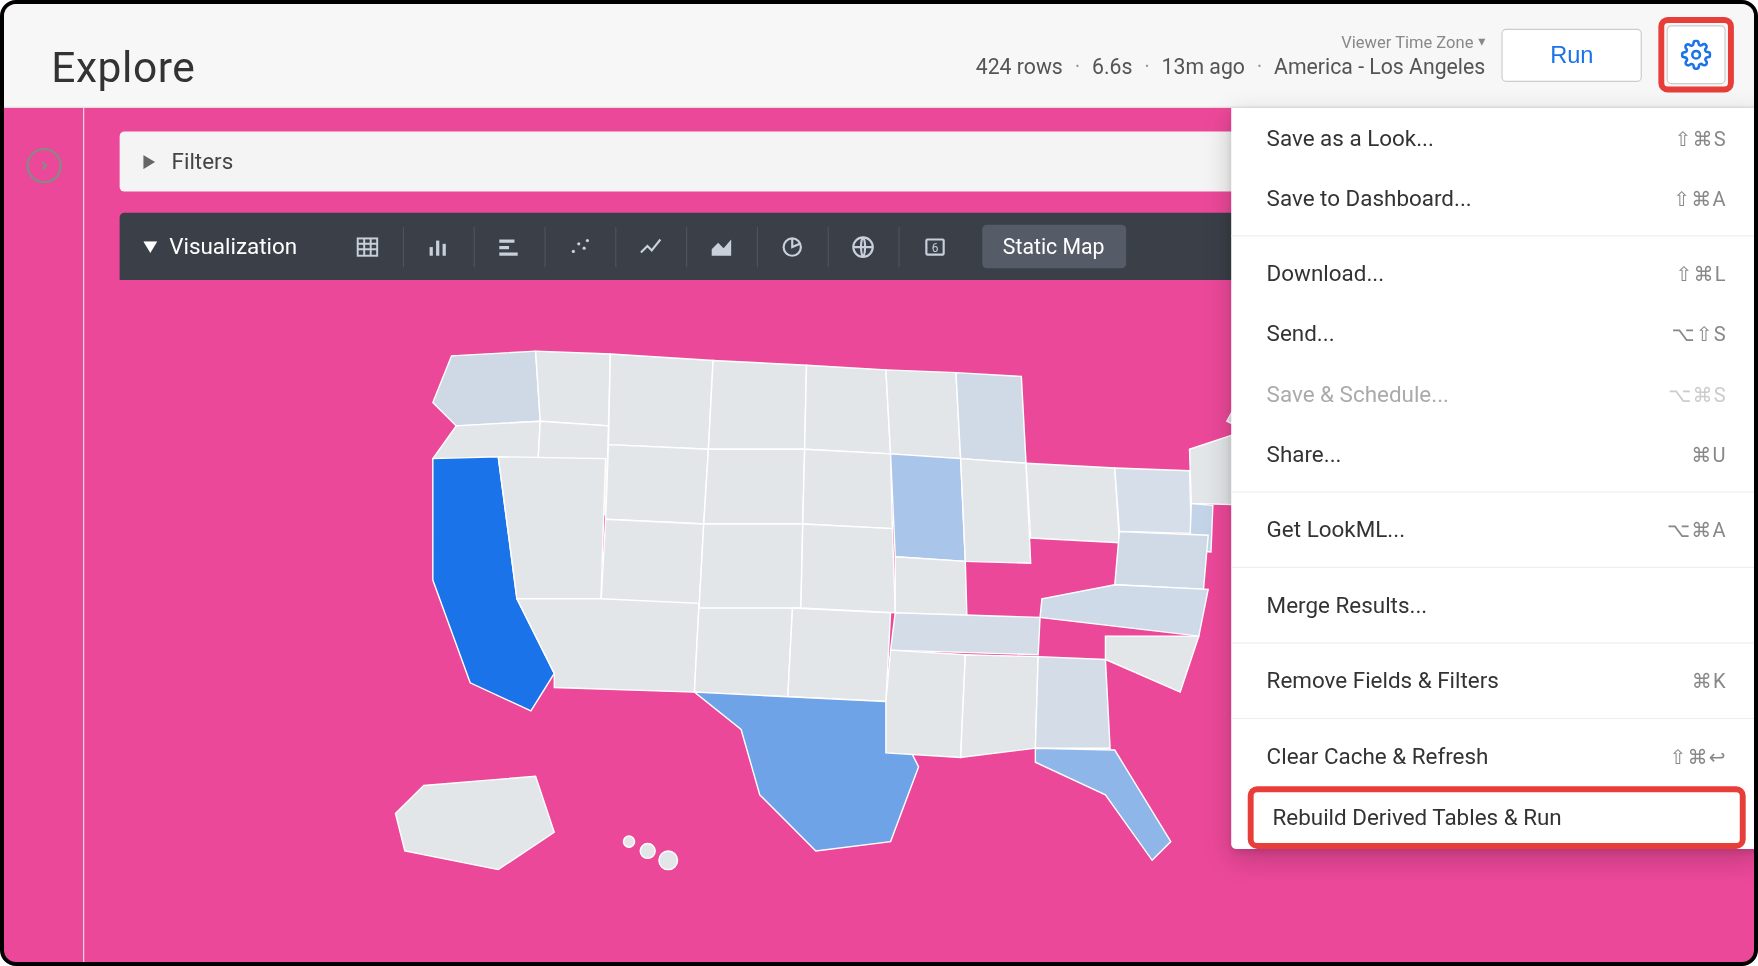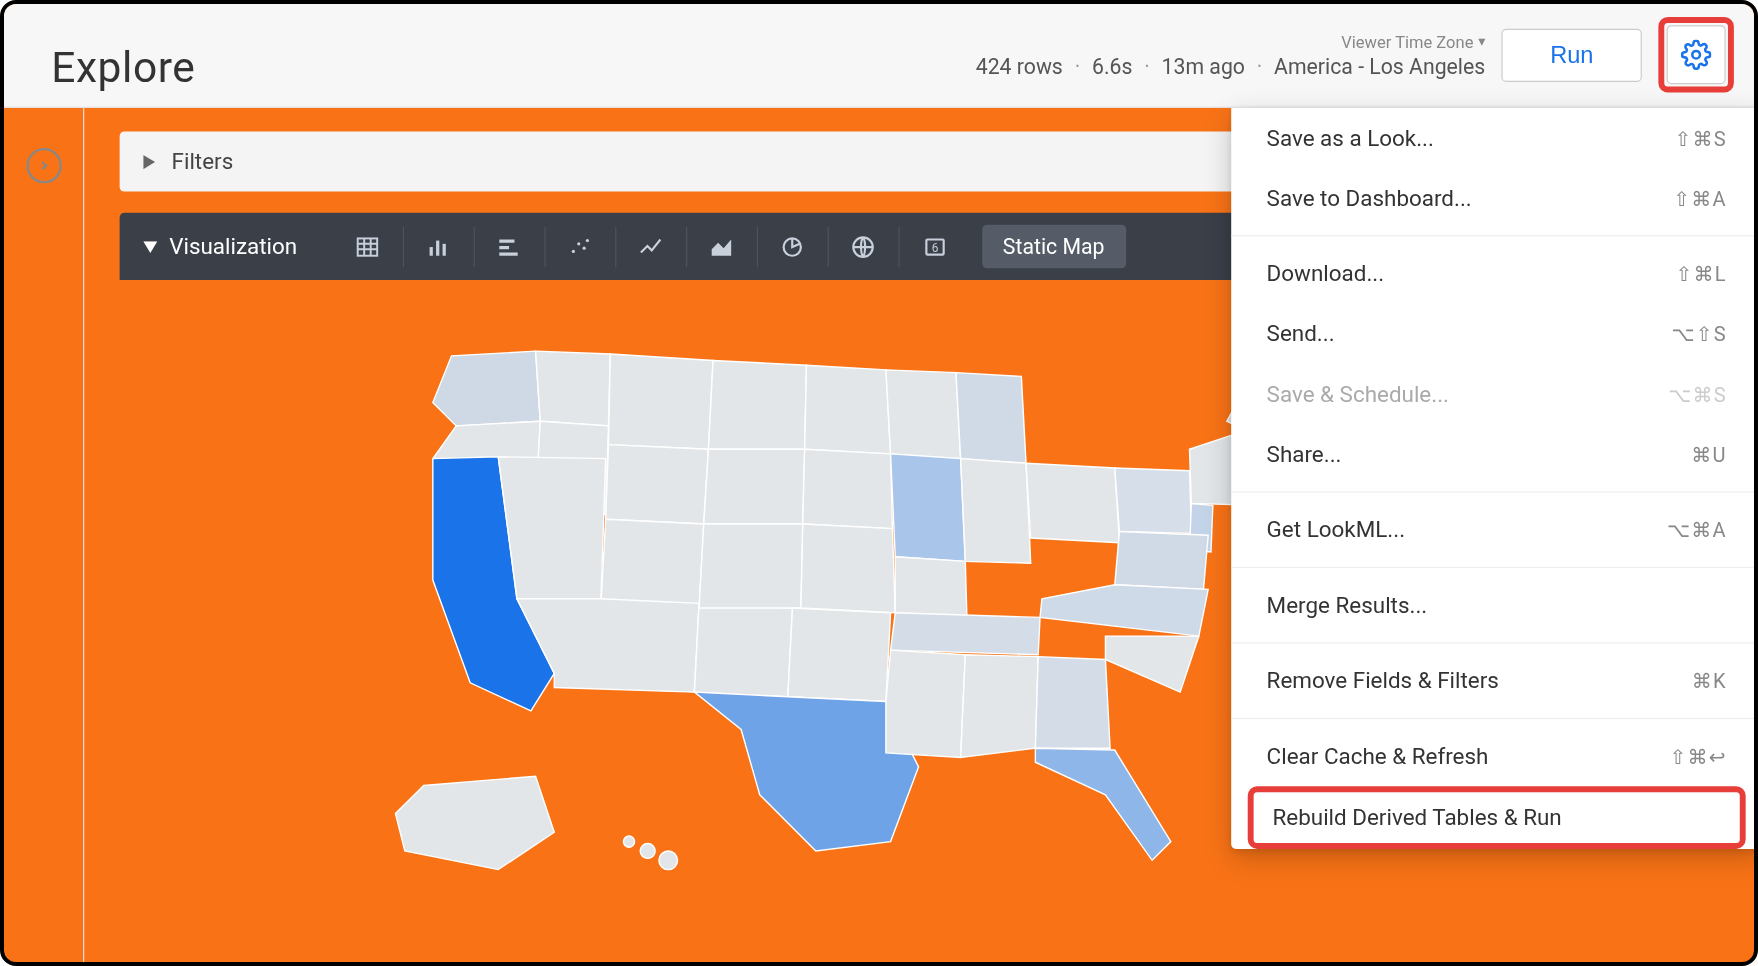"Explore" .frame { background: #f97316 -> #ec4899 }
